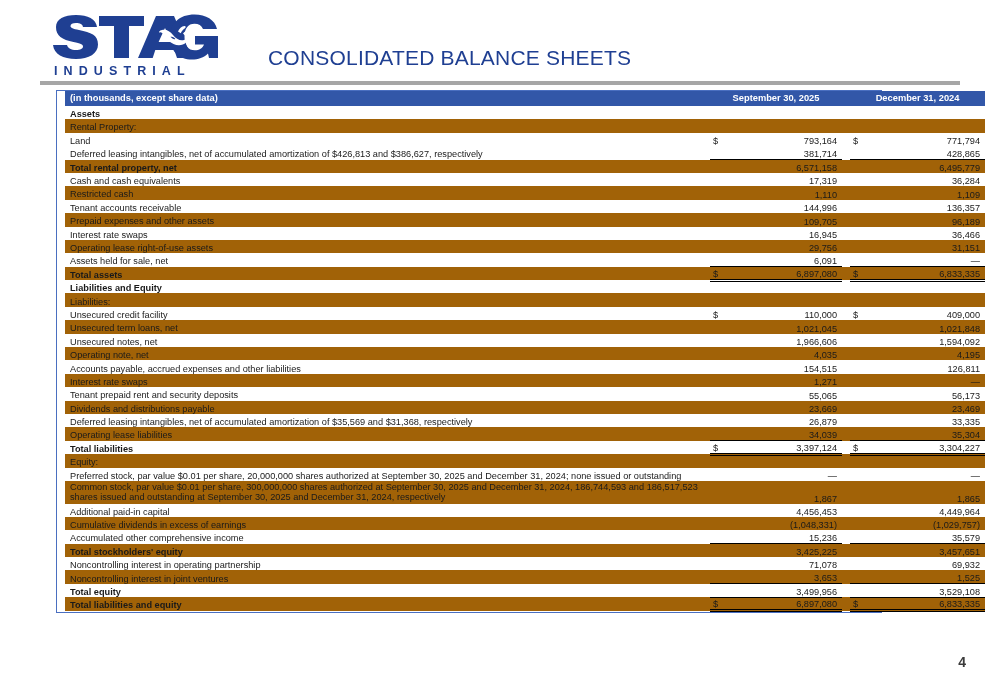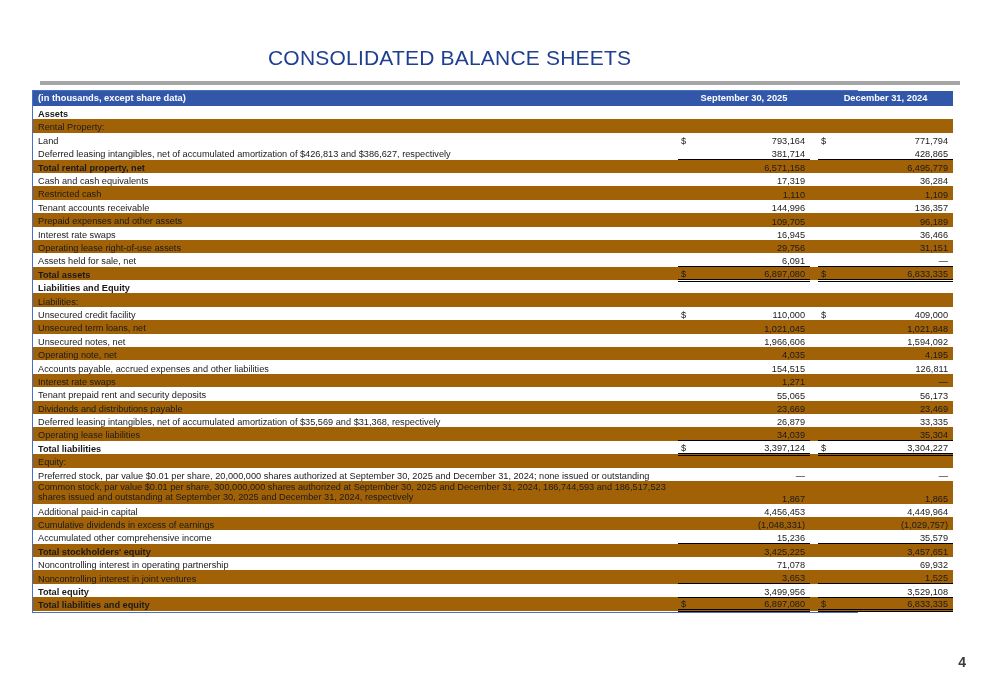"INDUSTRIAL" div.logo-block { html: none -> <div> <svg> <g> <path></path> <path></path> <path></path> <path></path> </g> <g> <path></path> <path></path> <path></path> </g> <g> <path></path> </g> </svg> <div>INDUSTRIAL</div> </div> }
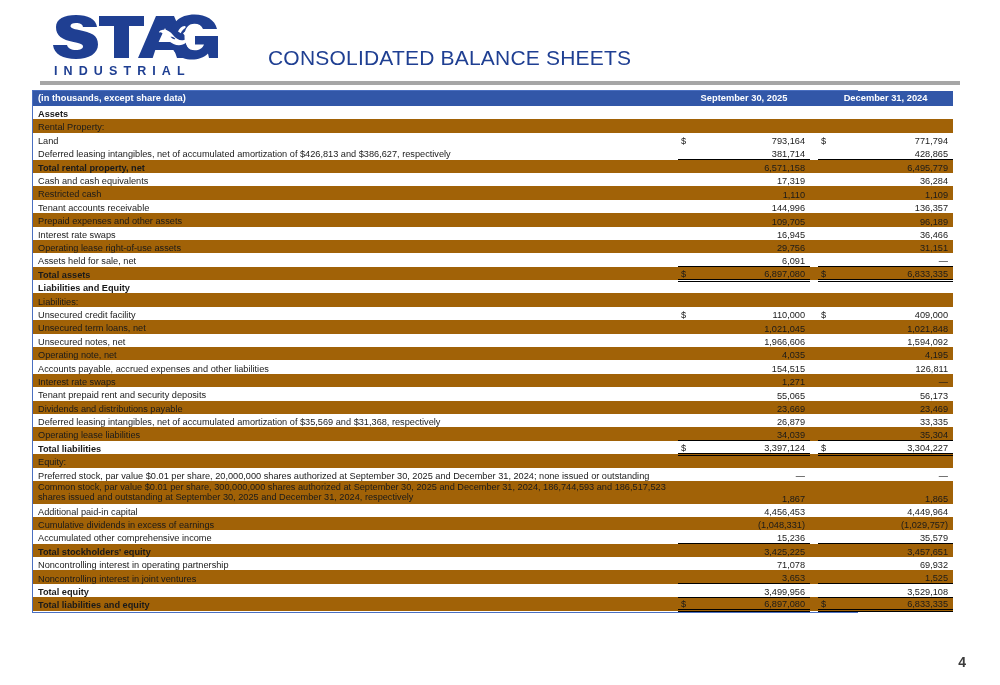"(in thousands, except share data)" .table-wrap { left: 32px -> 56px; padding-left: none -> 8px }
